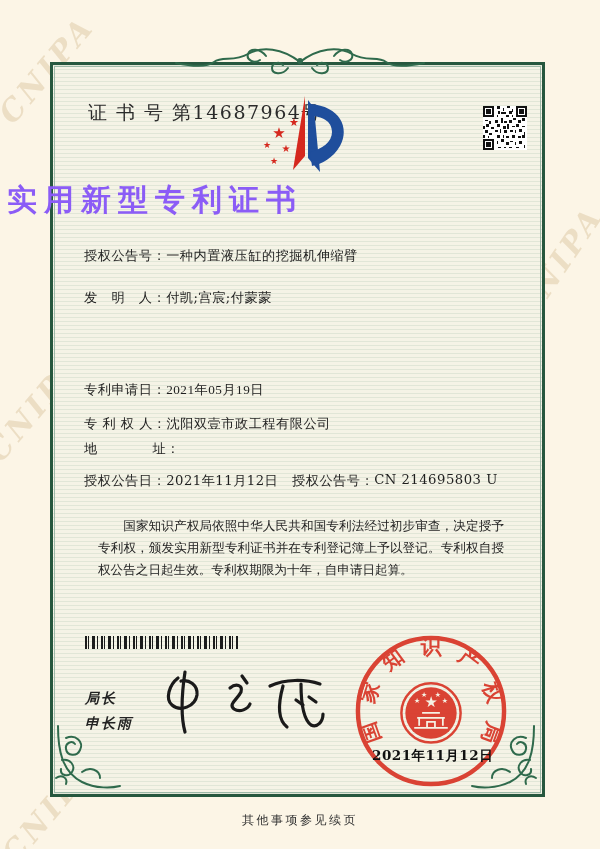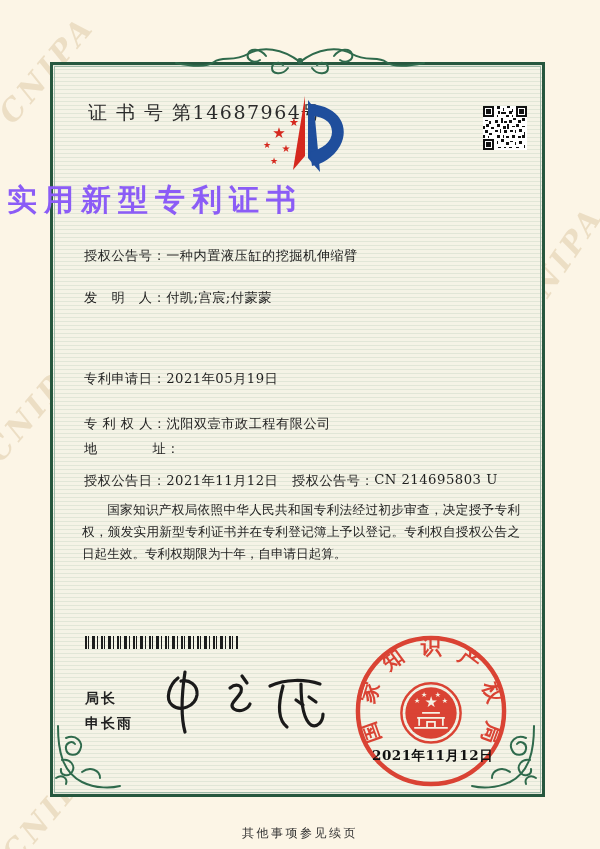"专利申请日：" .f-app { font-family: none -> Liberation Serif, serif; top: 370px -> 381px }
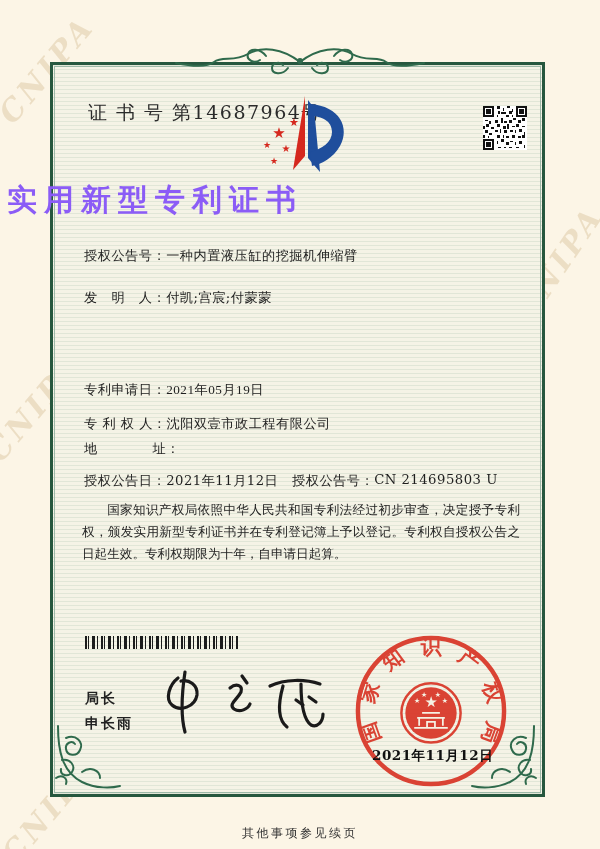"国家知识产权局依照中华人民共和国专利法经过初步审查，决定授予专利权，颁发实用新型" .paras p { margin: 0 -> 16px }
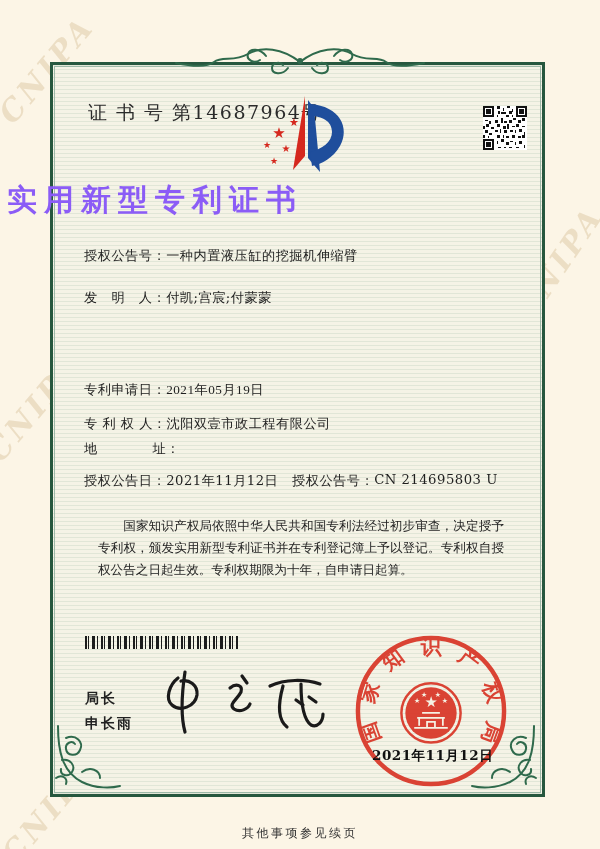"局长" .director { font-style: none -> italic }
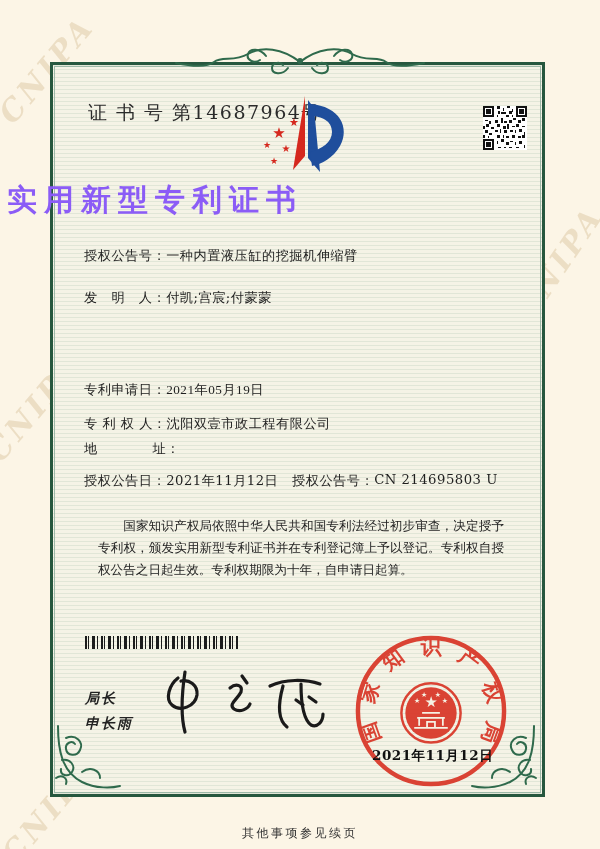"其他事项参见续页" .contnote { margin-top: 13px -> none }
